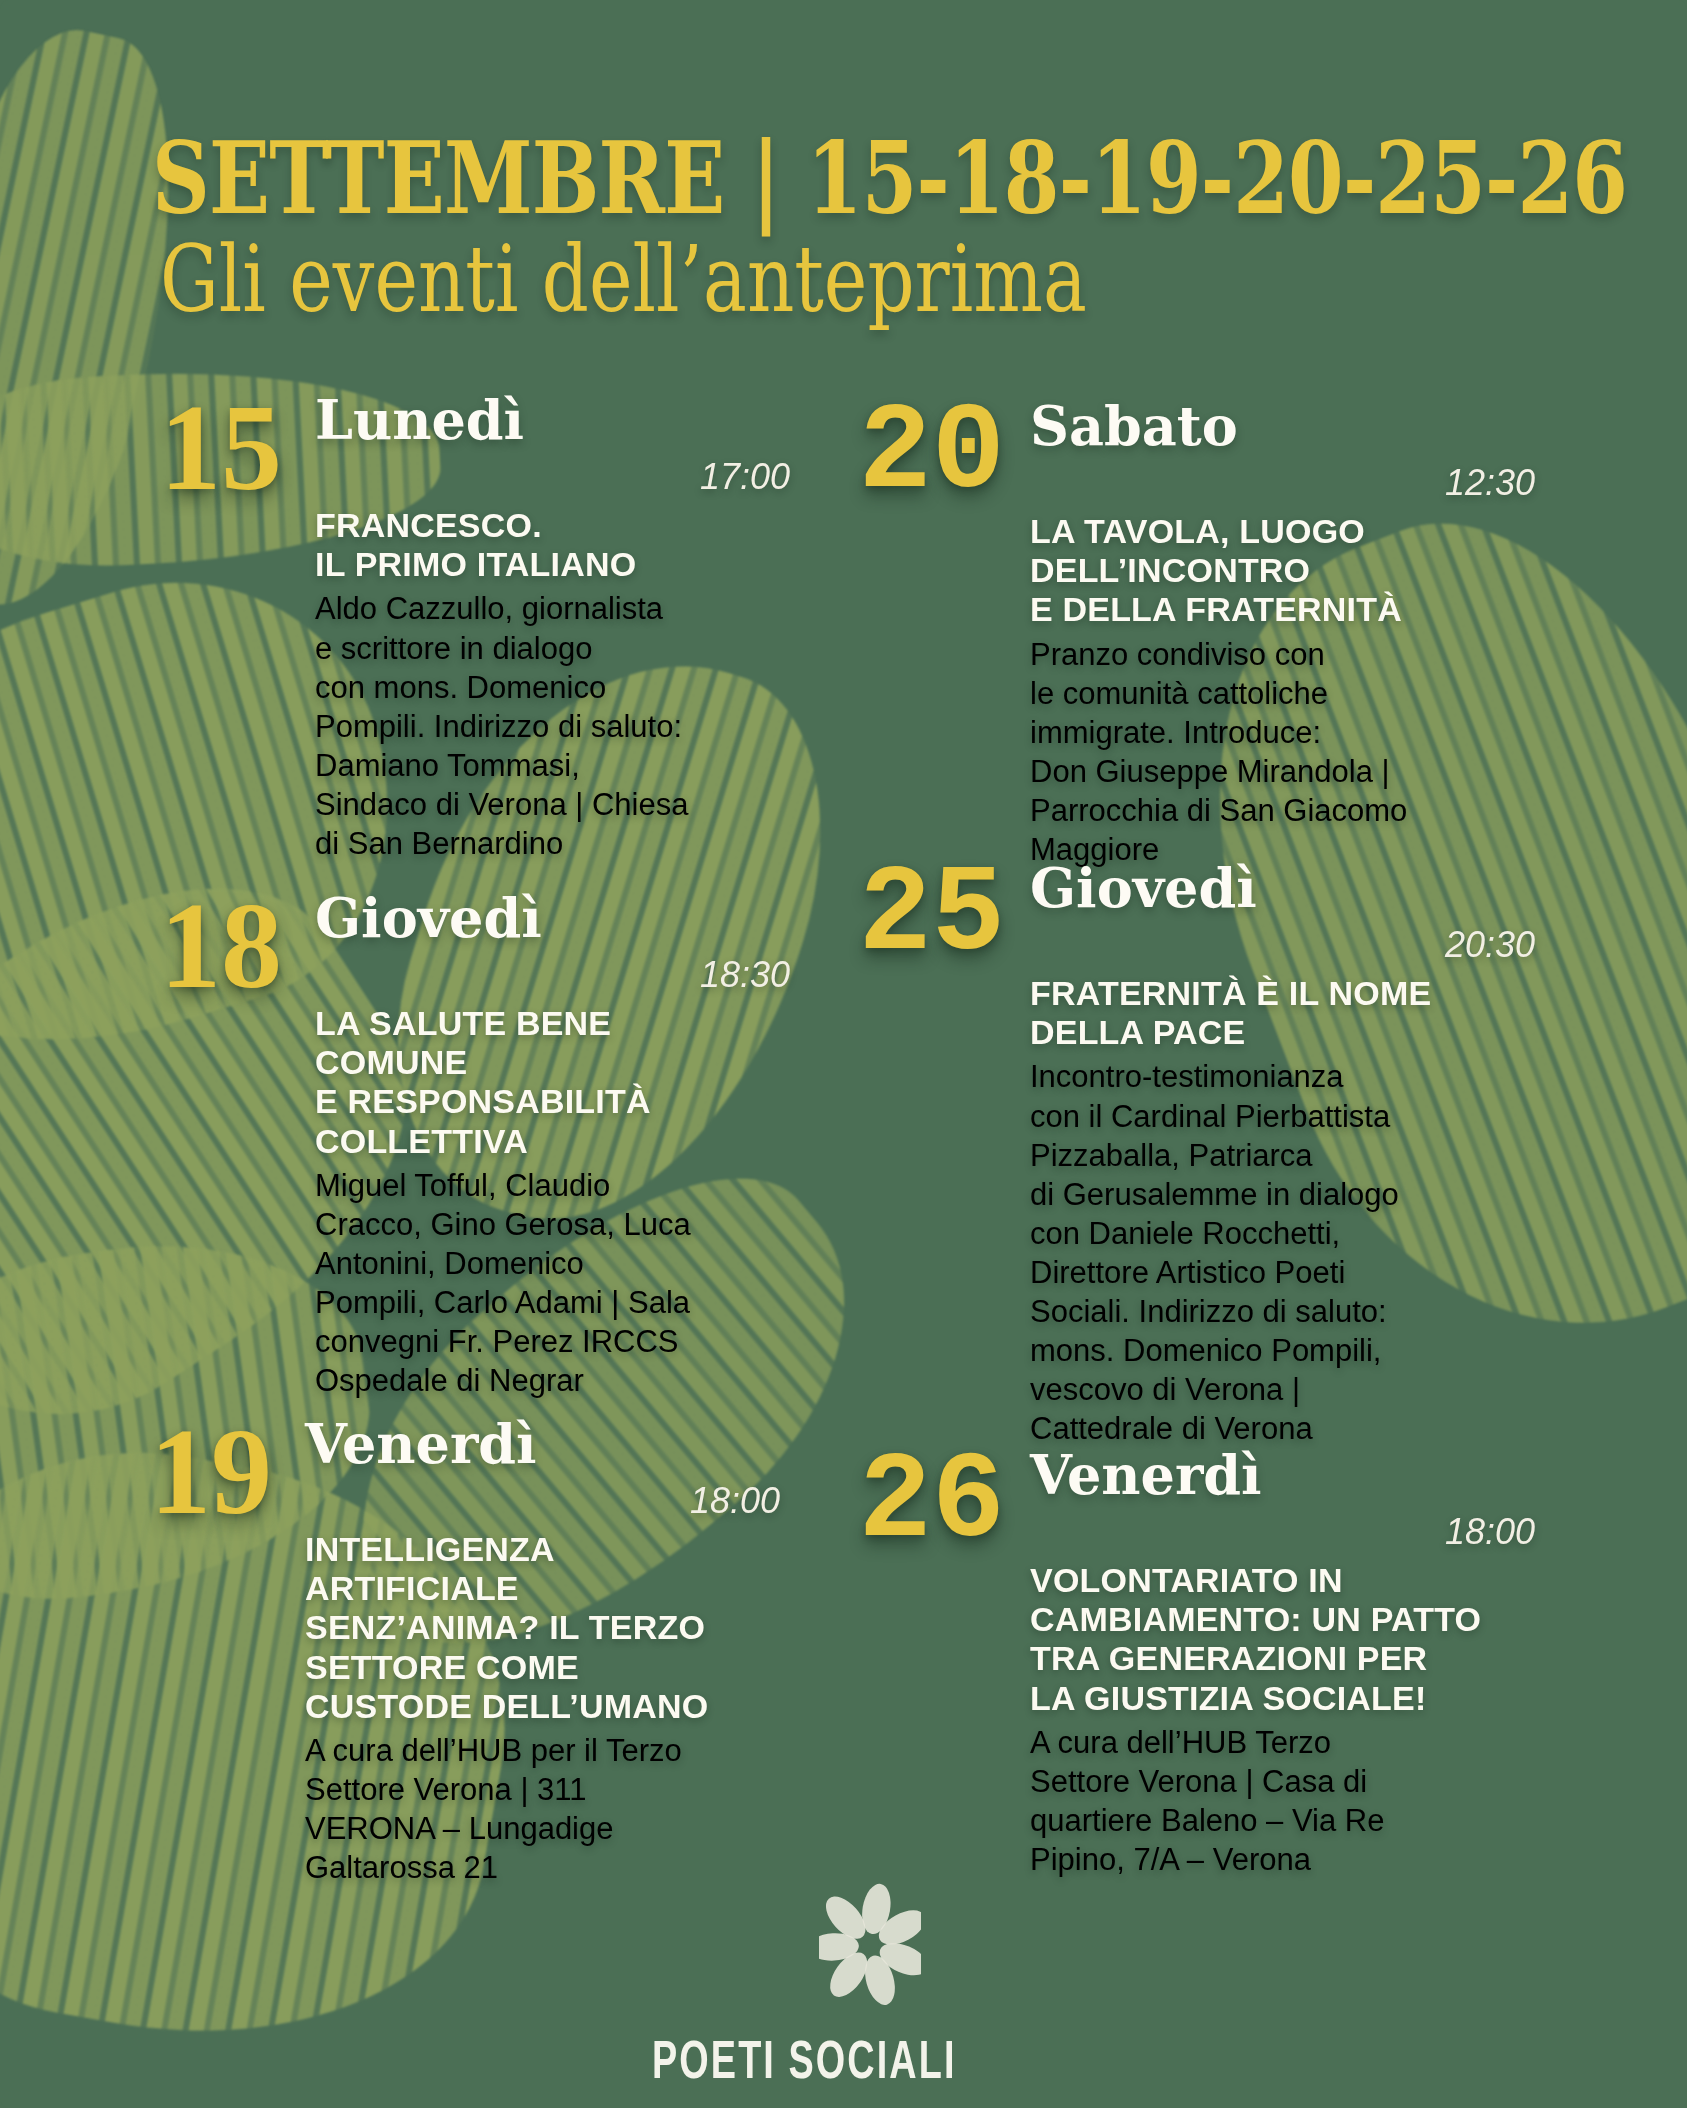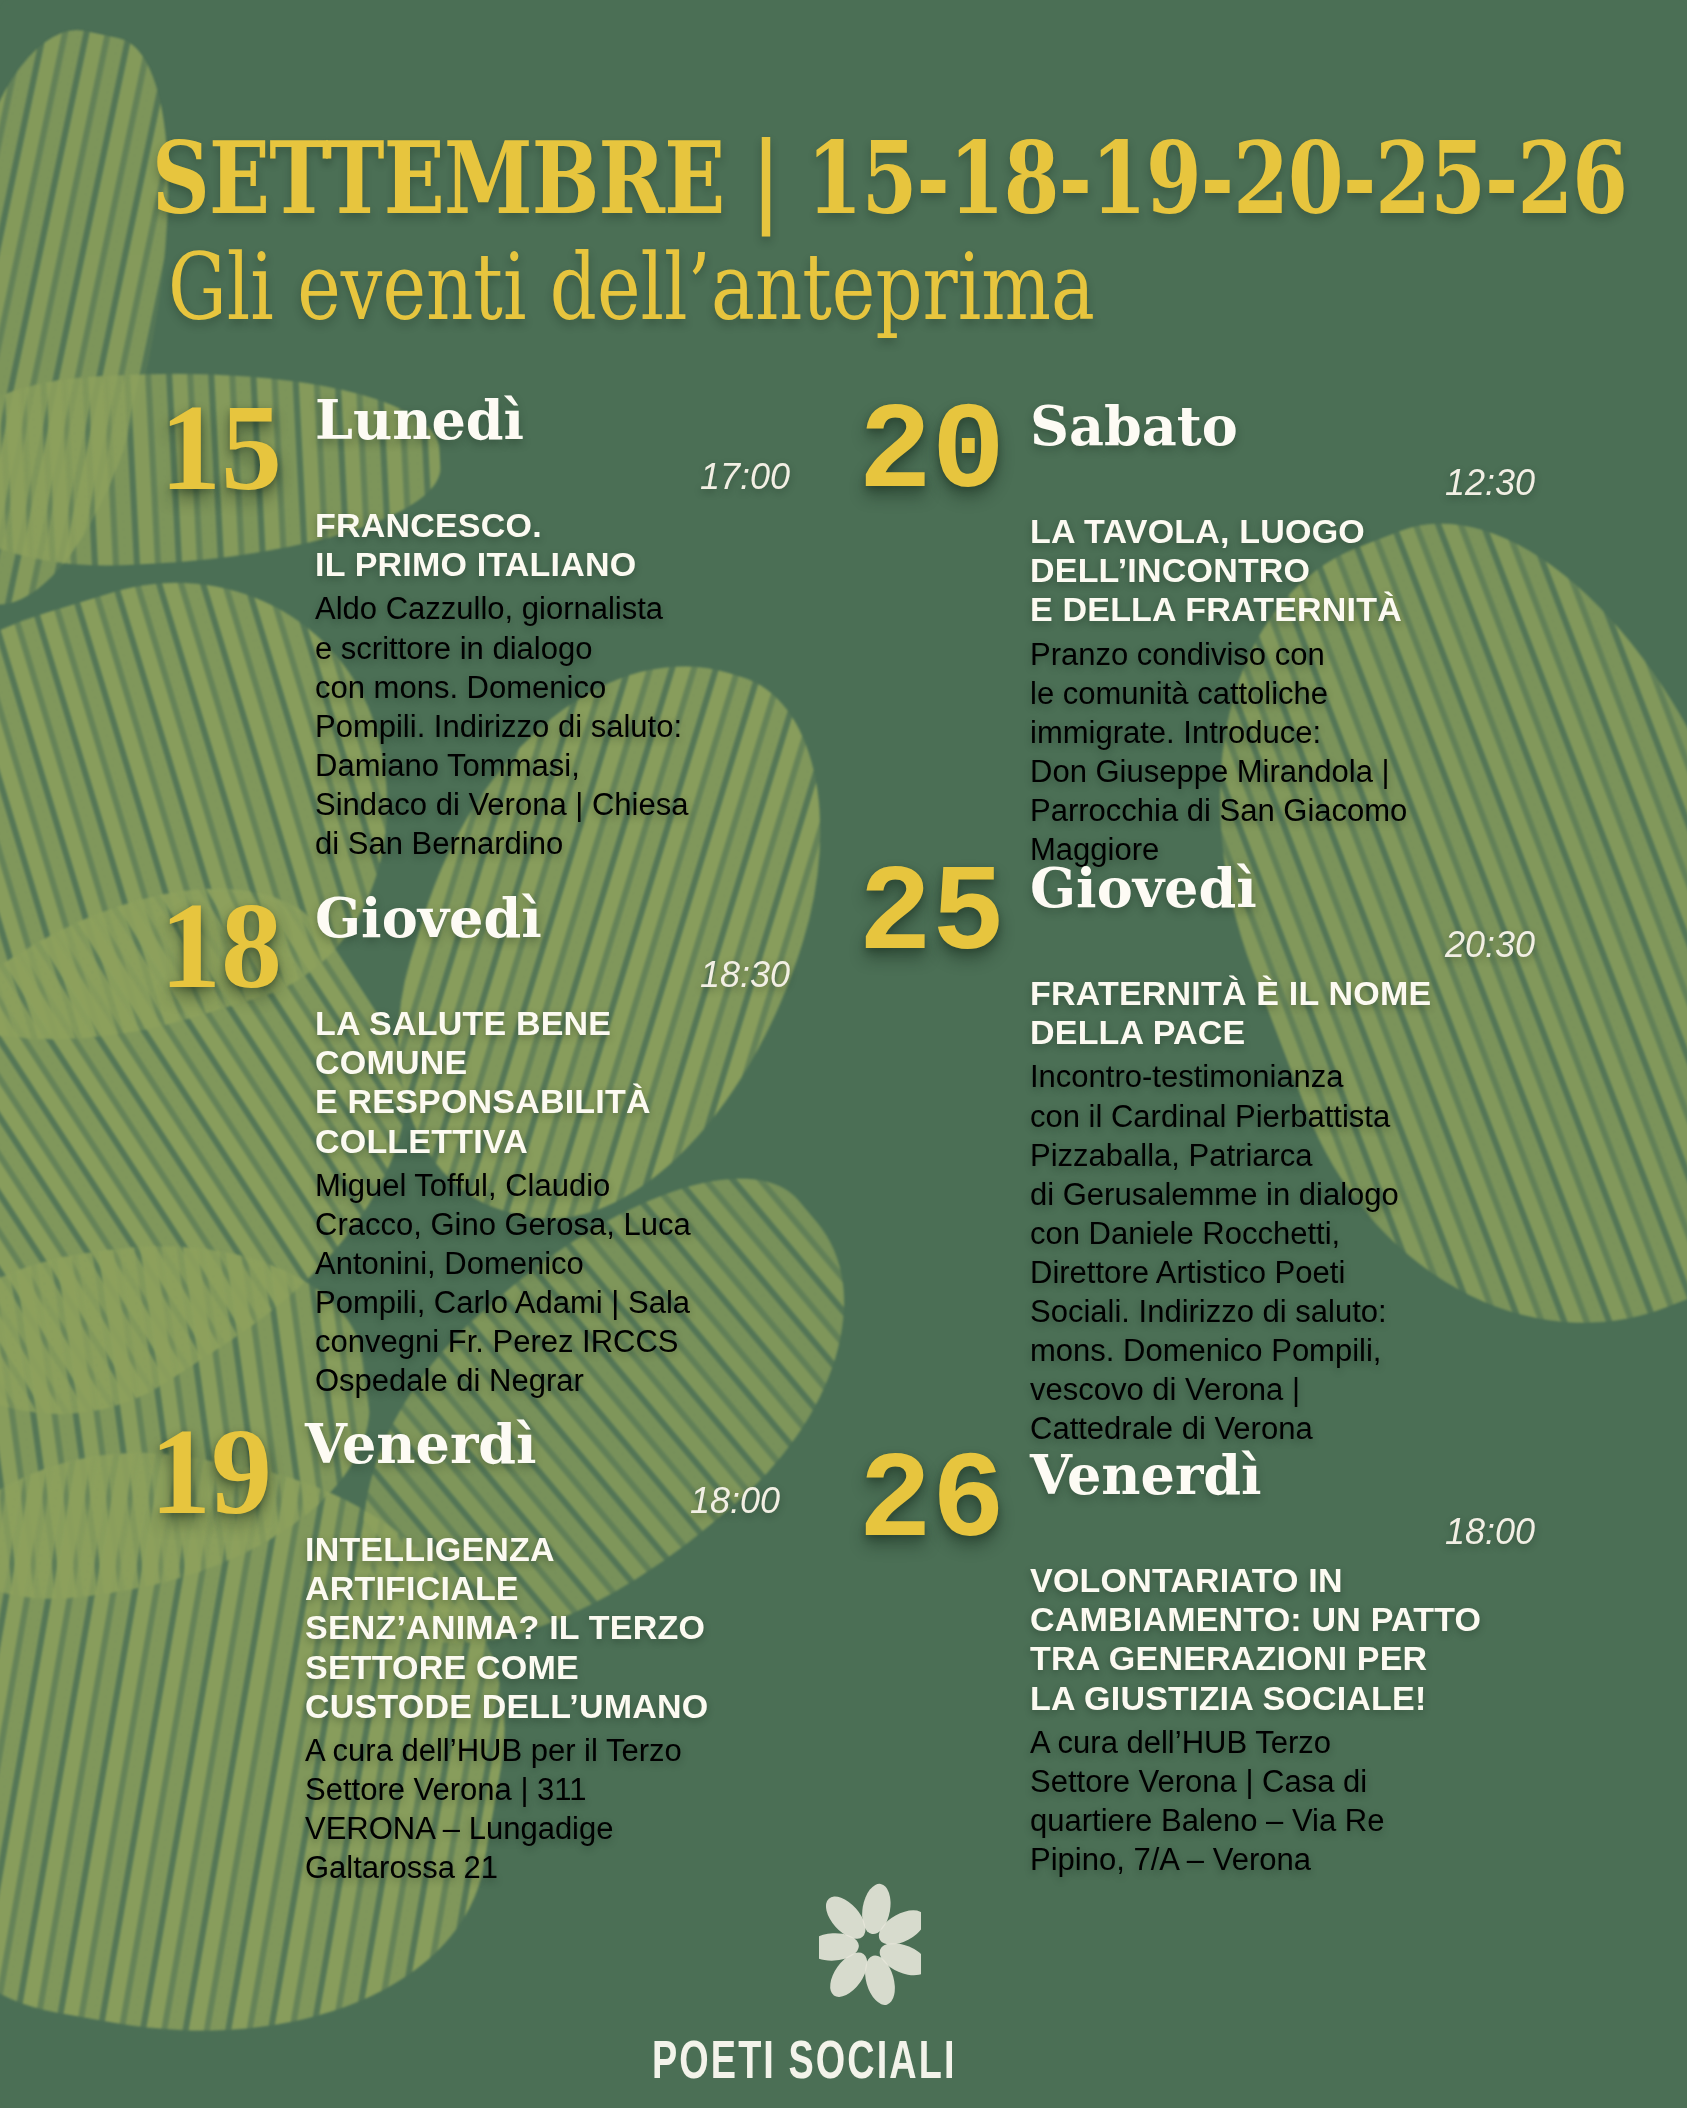"Gli eventi dell’anteprima" h2.hdr { margin: 16px -> 8px }
